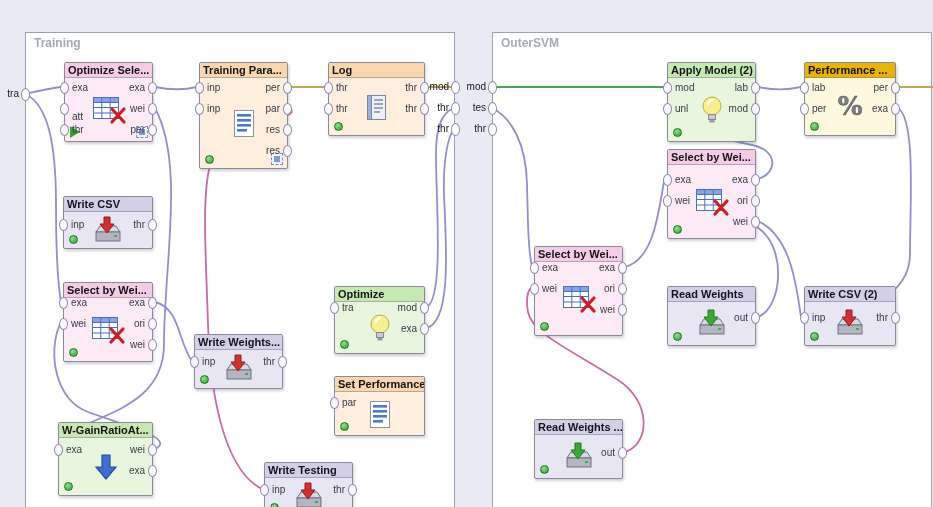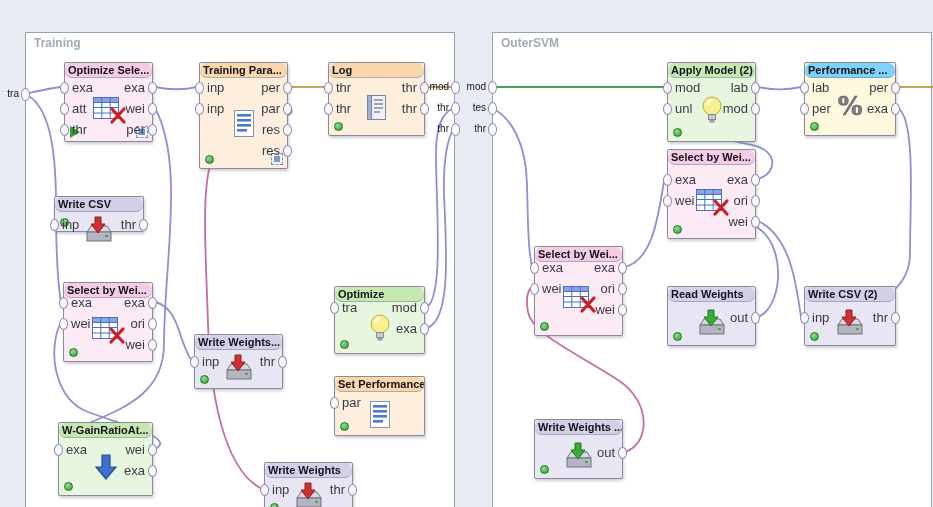"Optimize Sele..." .op-header { border-radius: 7px -> none }
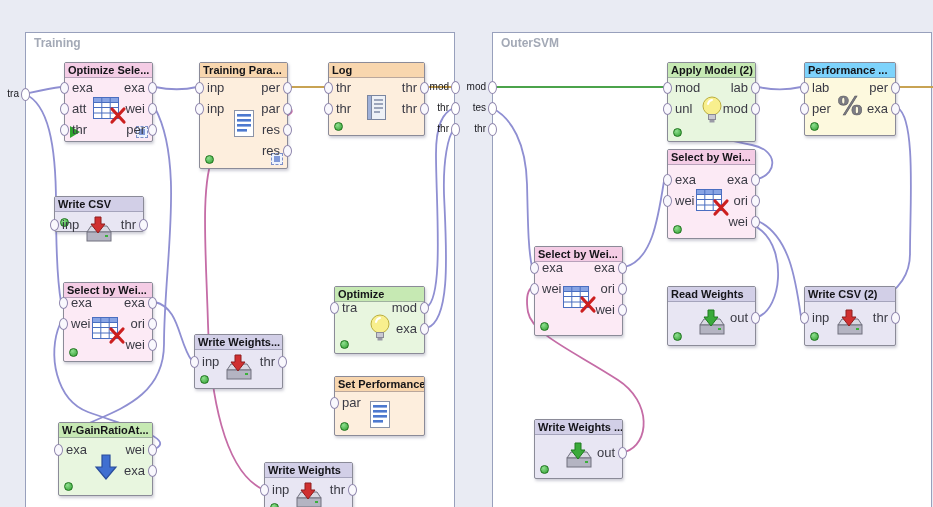"Performance ..." .op.yellow .op-header { background: #7dd3fc -> #eab308 }
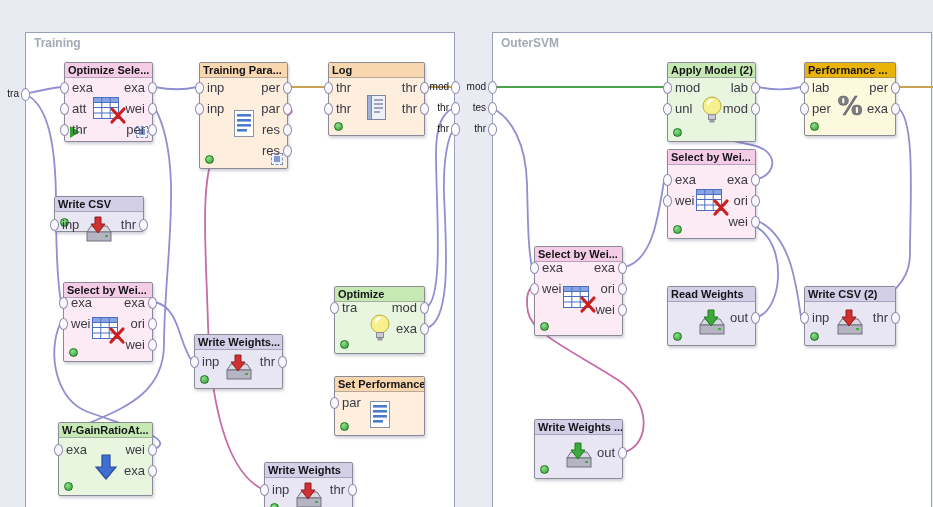"exa" .port-label { font-size: 13px -> 10px }
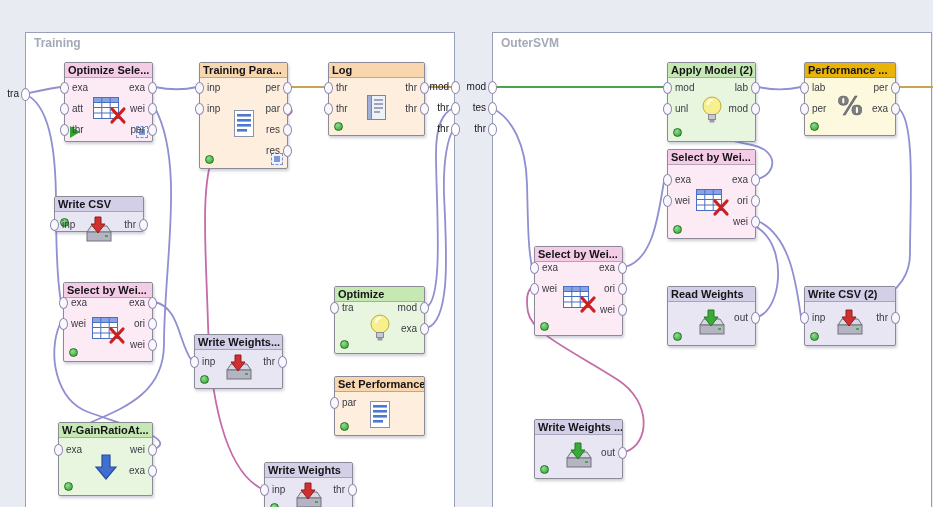"att" div.port-label { top: 41px -> 49px }
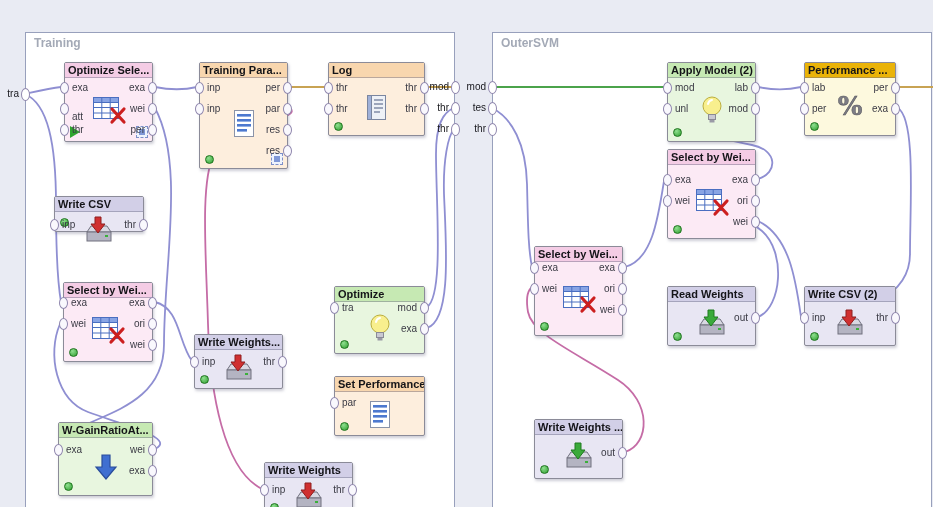"Write CSV" div.op { height: 36px -> 53px; left: 54px -> 63px }
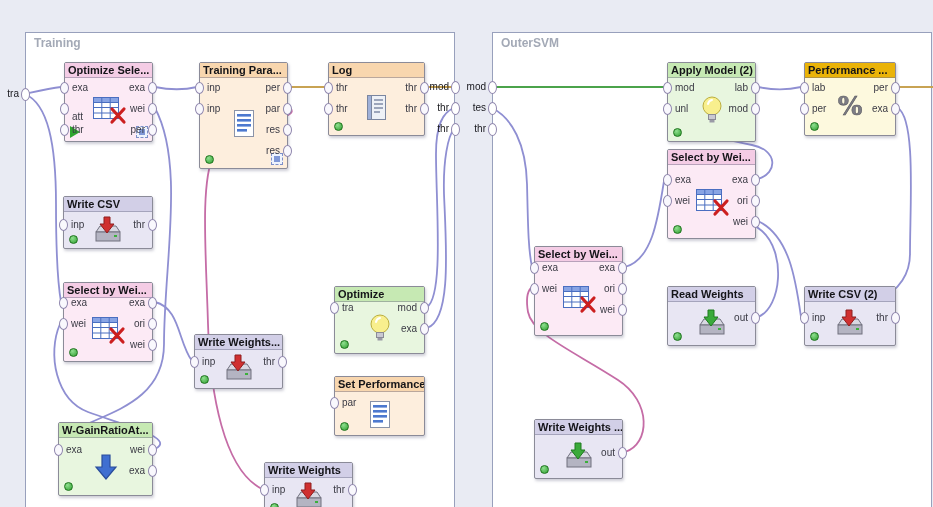"Write Weights ..." div.op-header { text: Write -> Read }
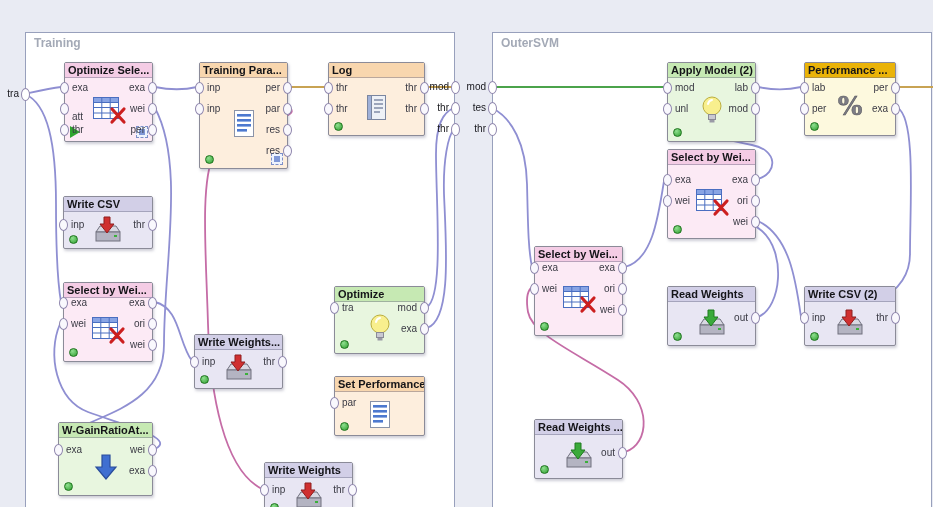"Write Weights" div.op-header { text: Weights -> Testing }
